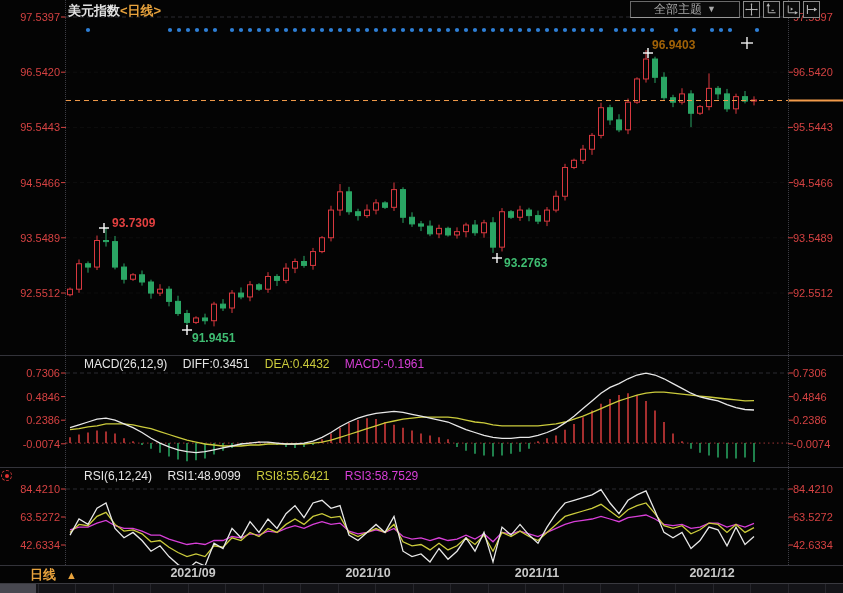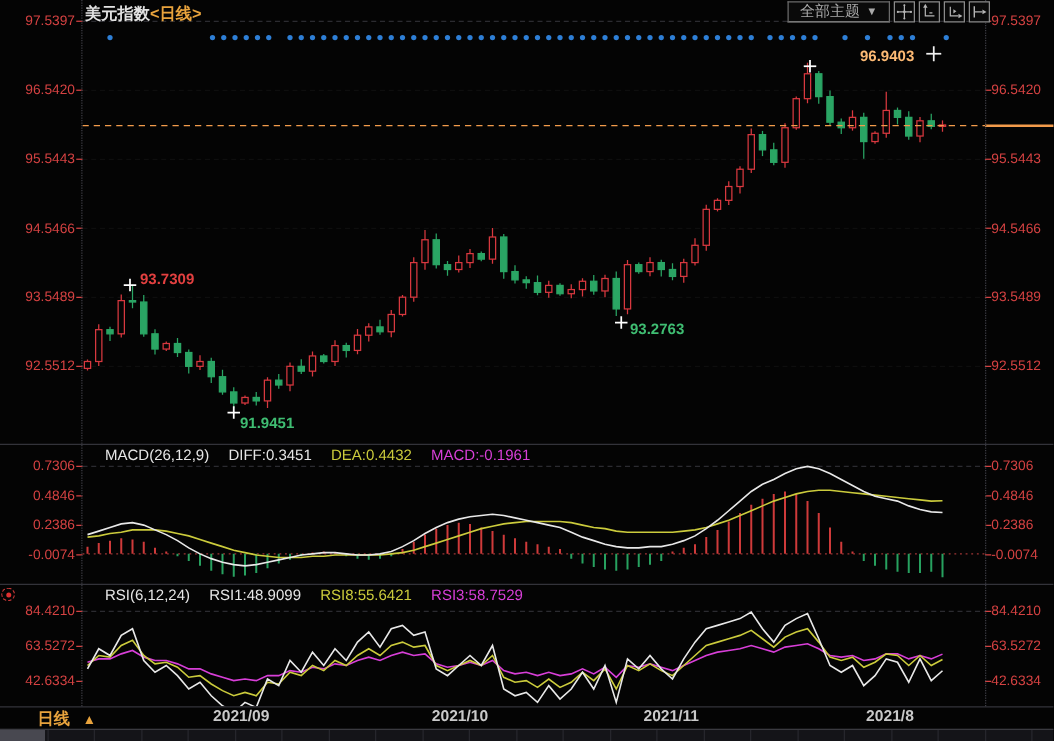"全部主题" #theme-btn { padding: 0 9px -> 0 23px }
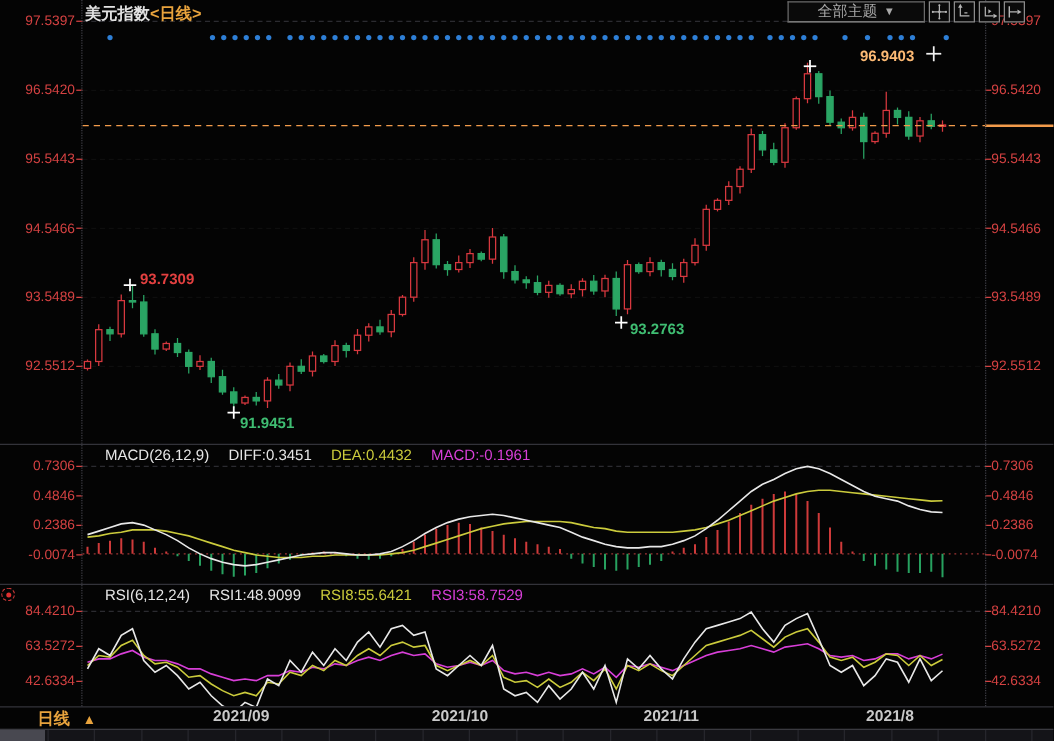"96.9403" div.annot { color: #fdba74 -> #a16207; left: 688px -> 652px }
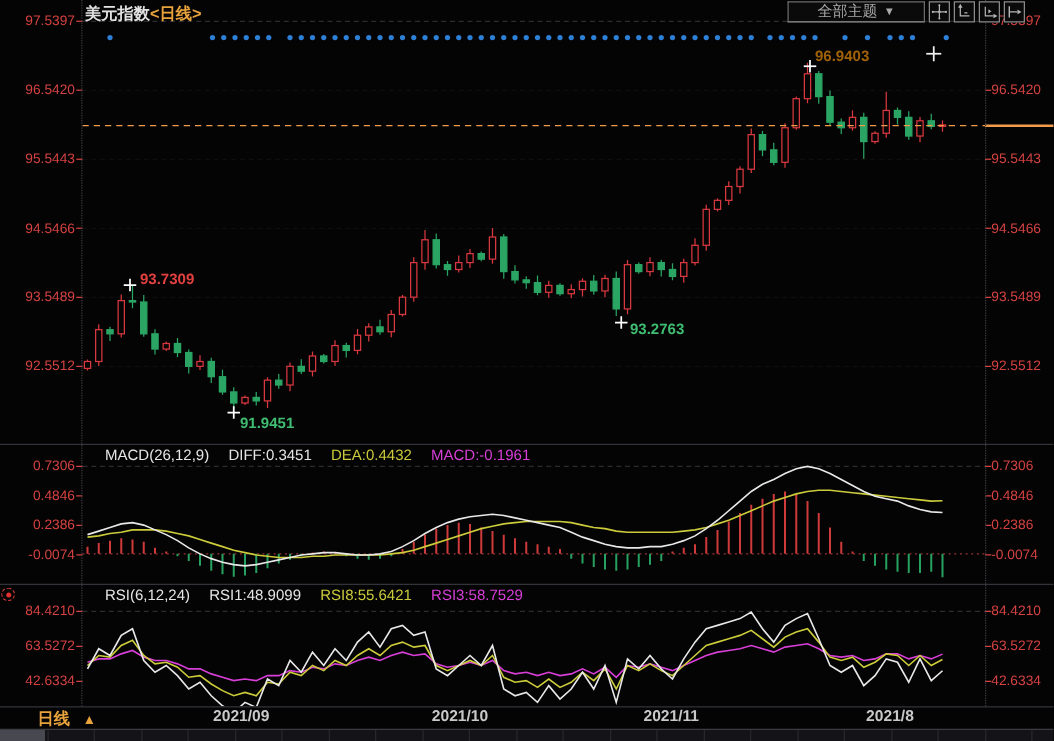"2021/8" div.date-label { text: 2021/8 -> 2021/12 }
